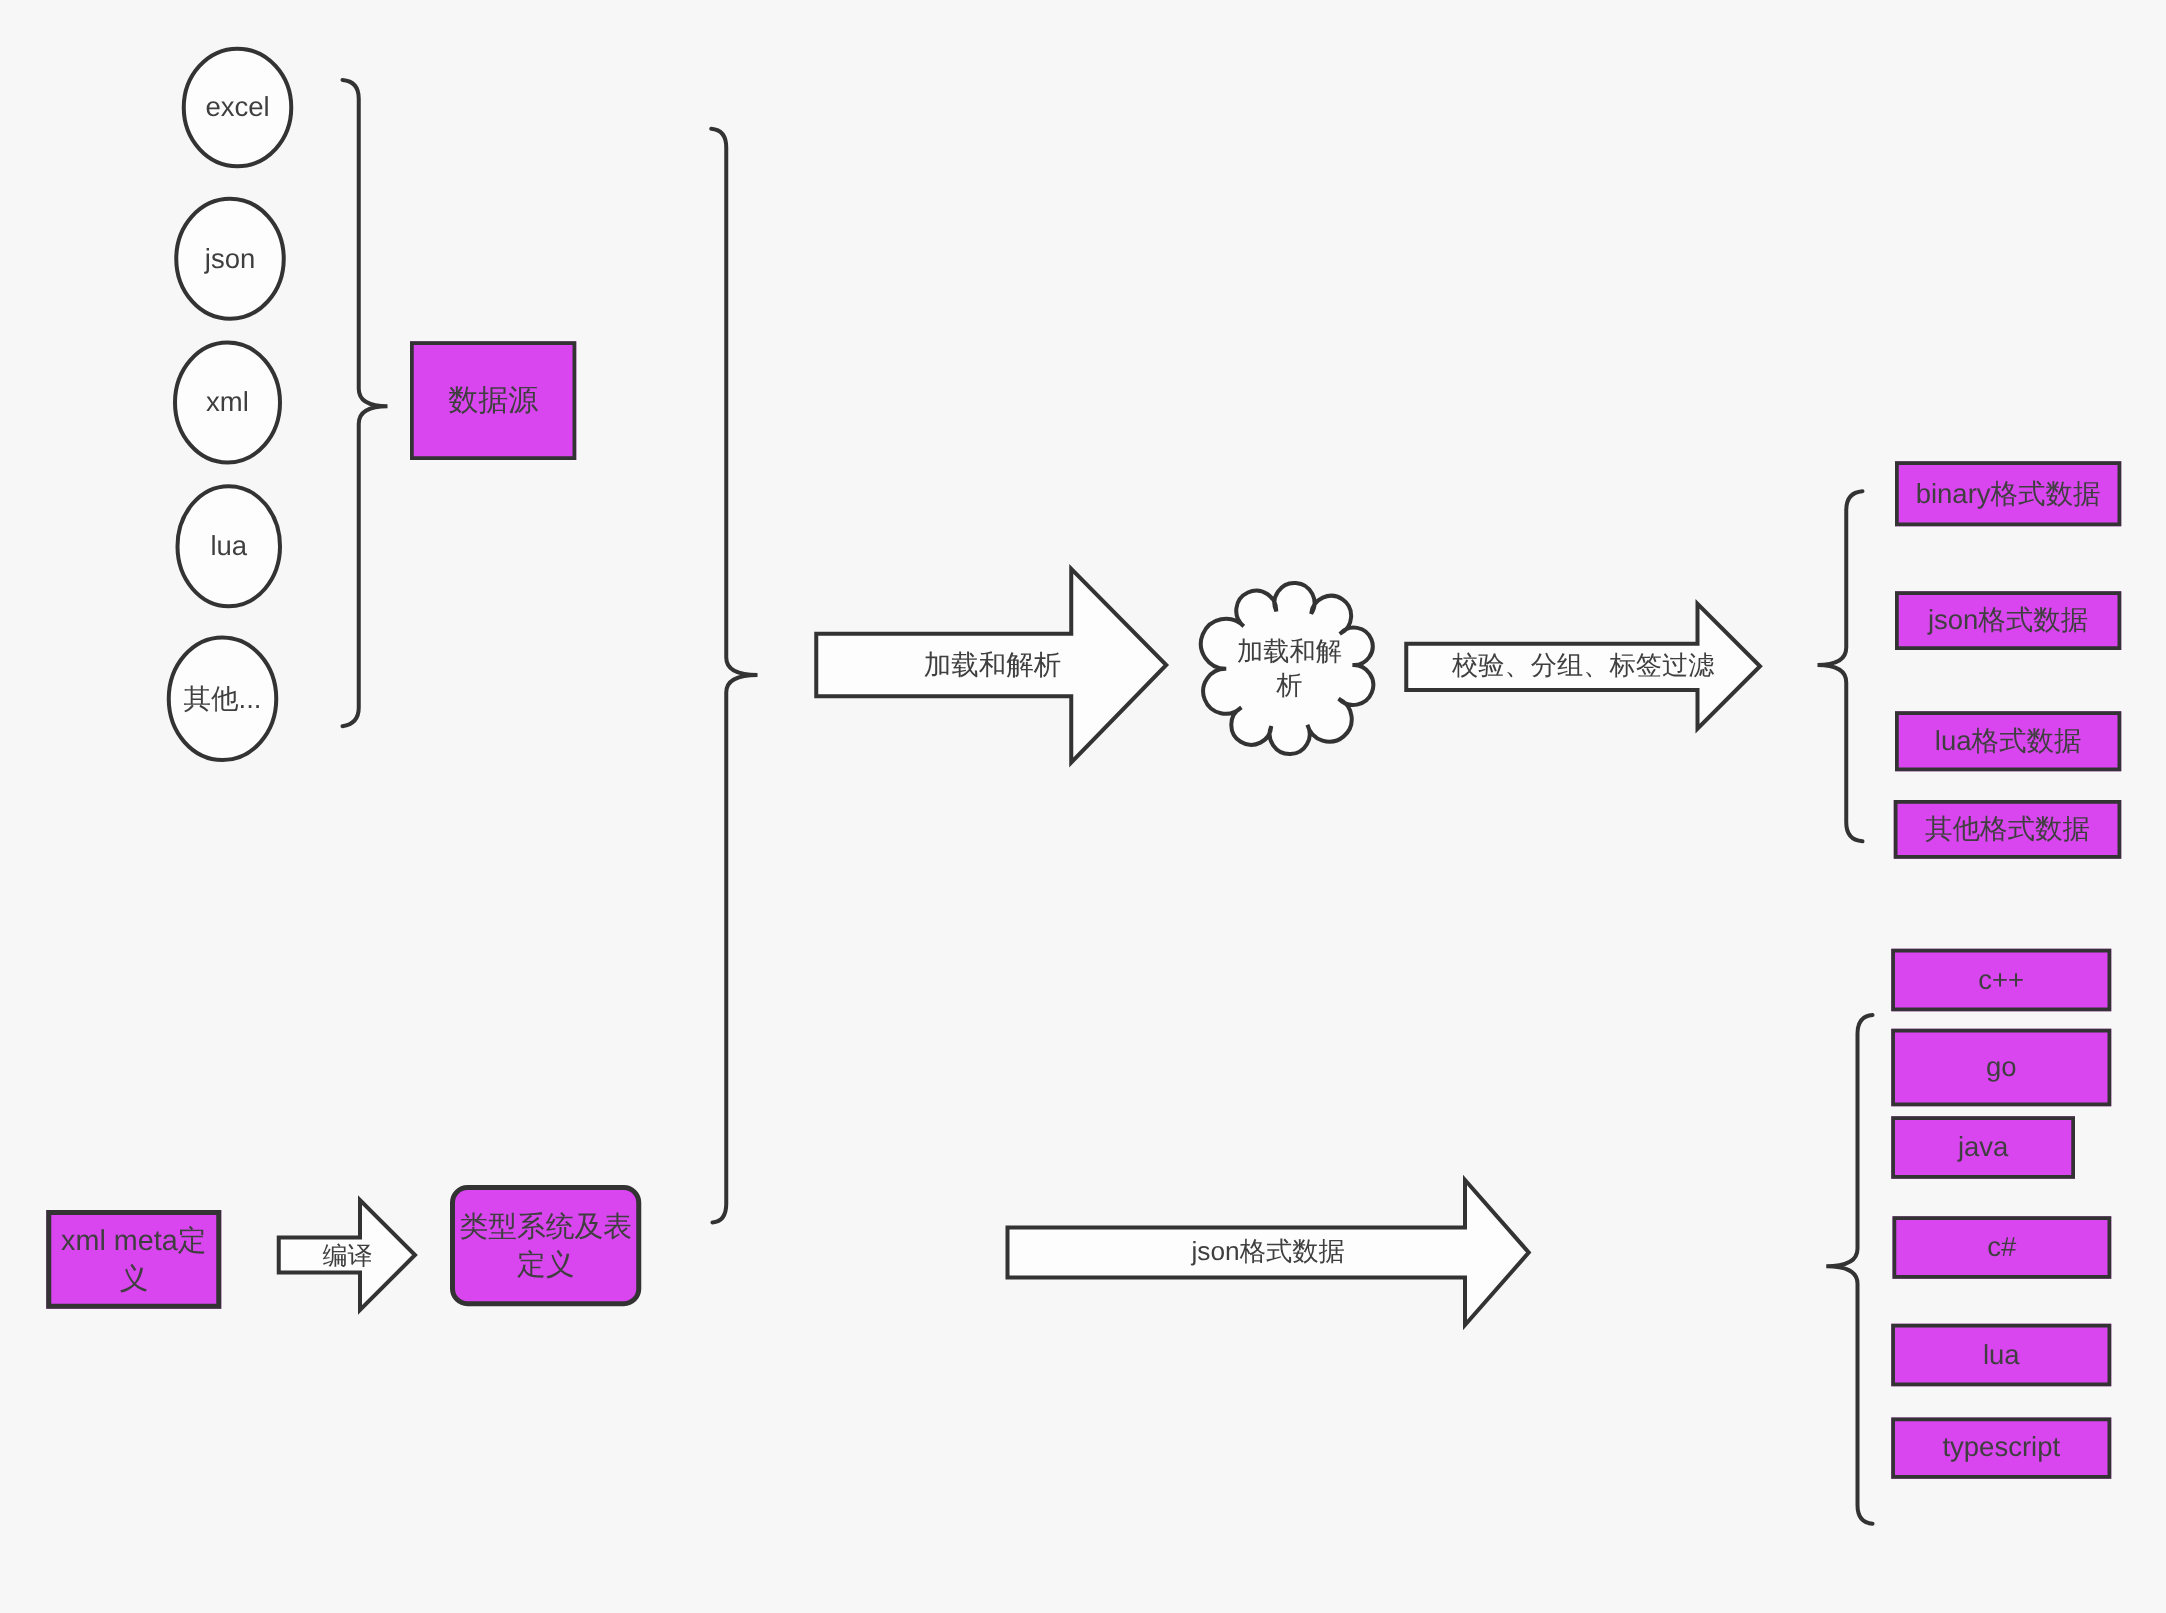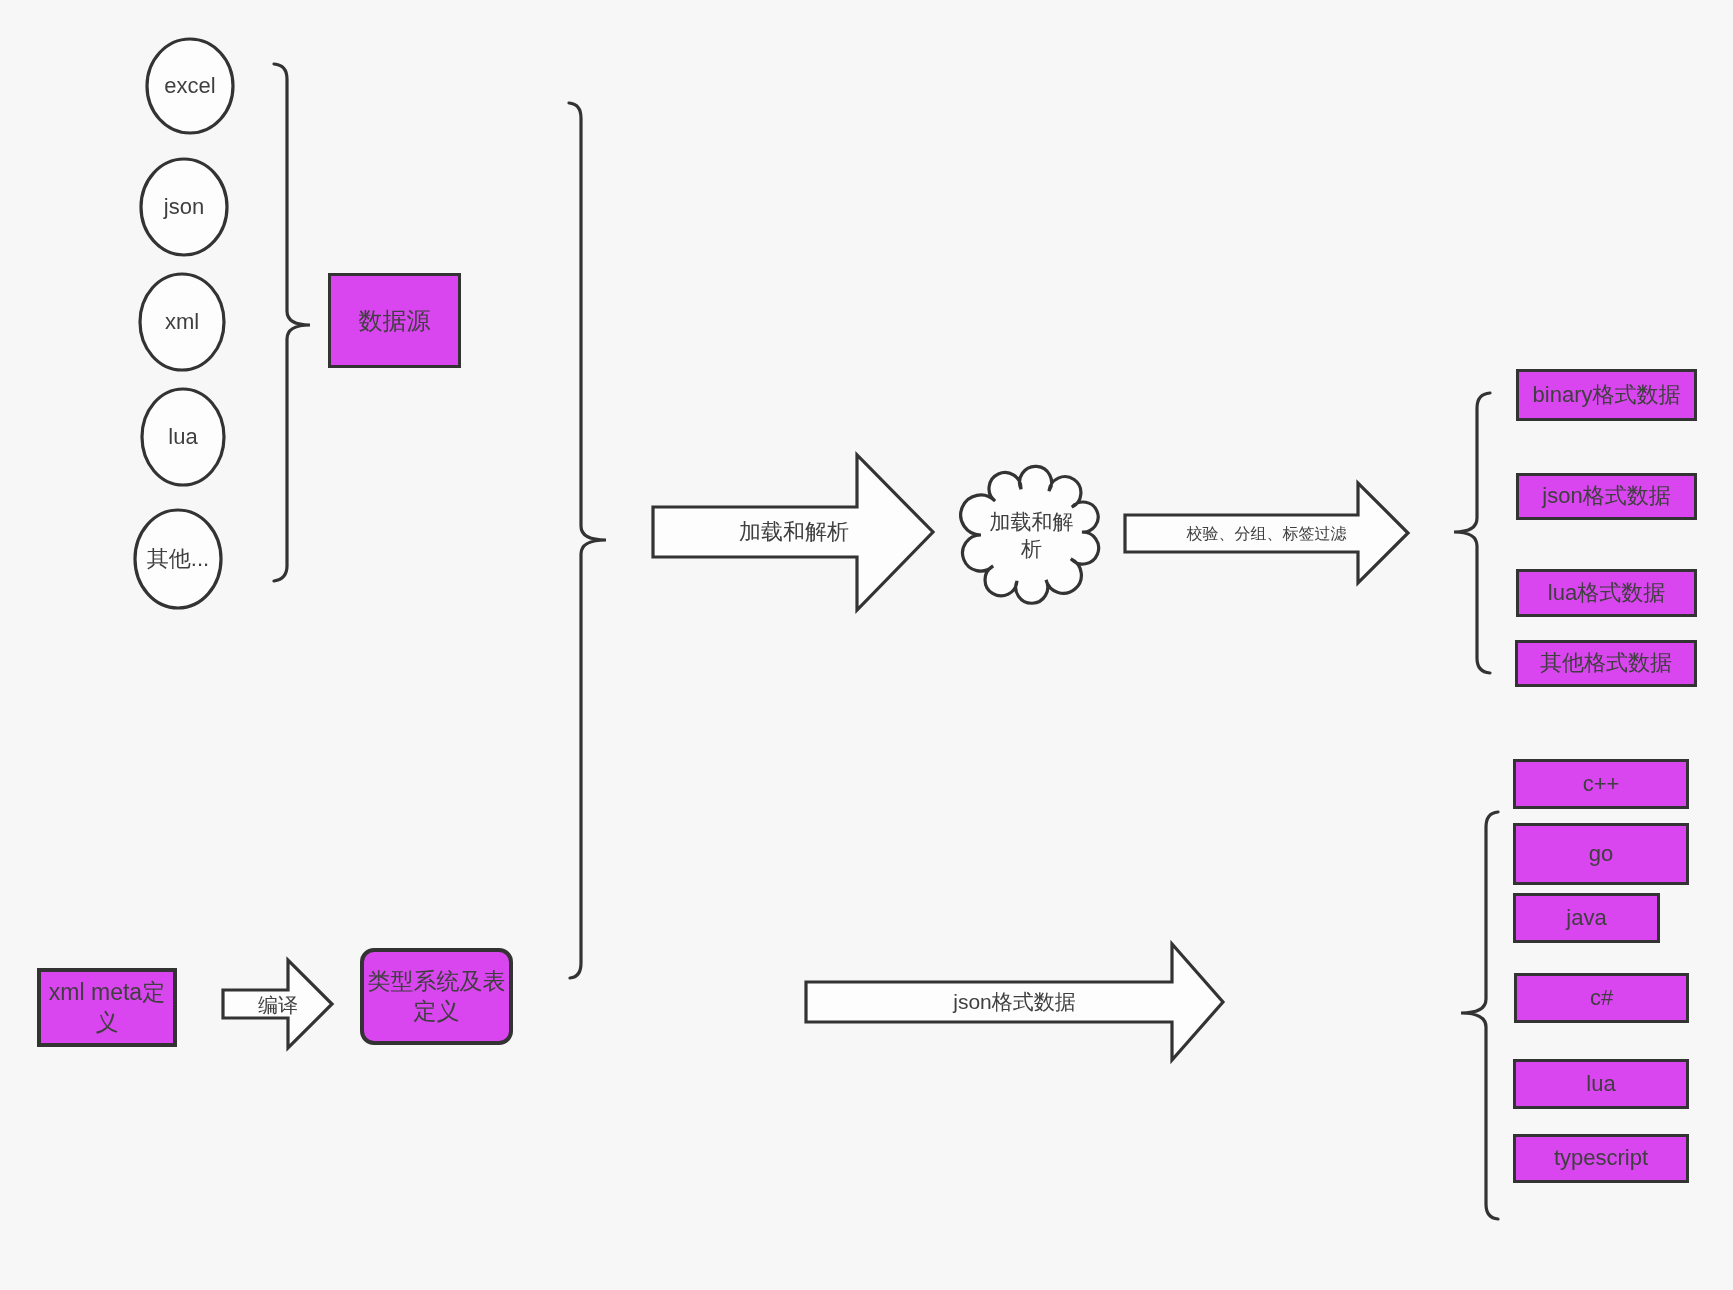"校验、分组、标签过滤" div.lbl { font-size: 16px -> 21px }
